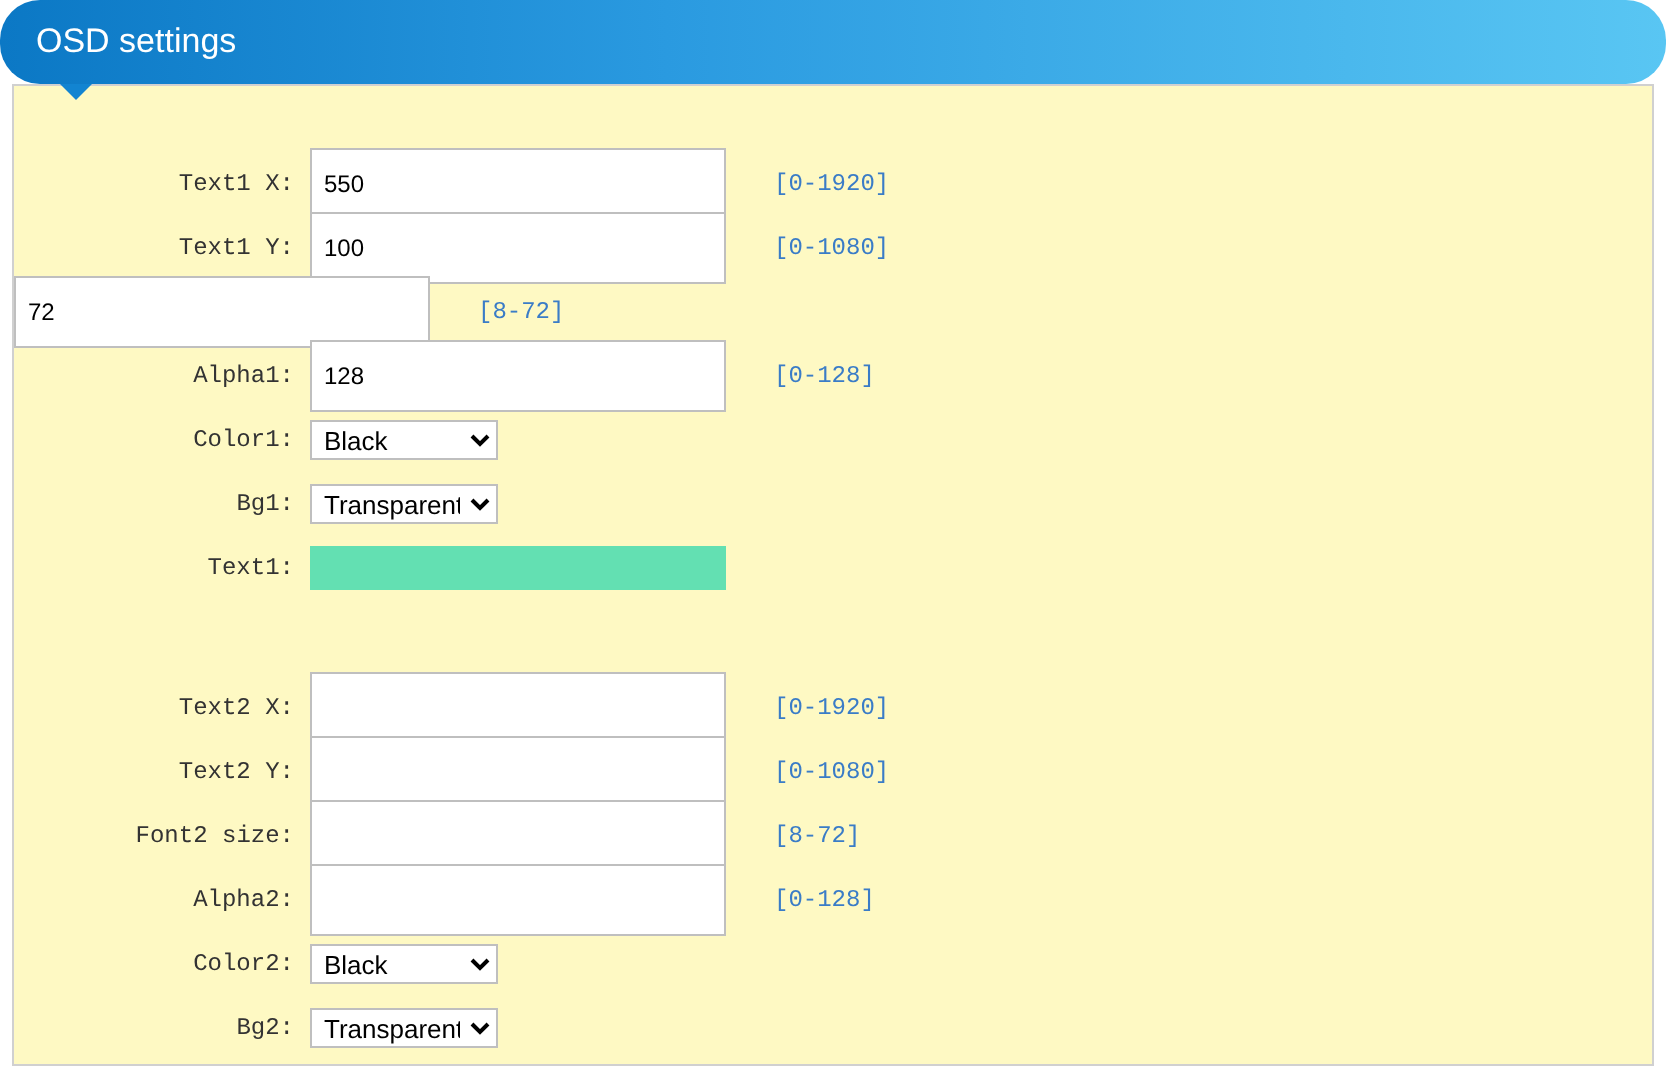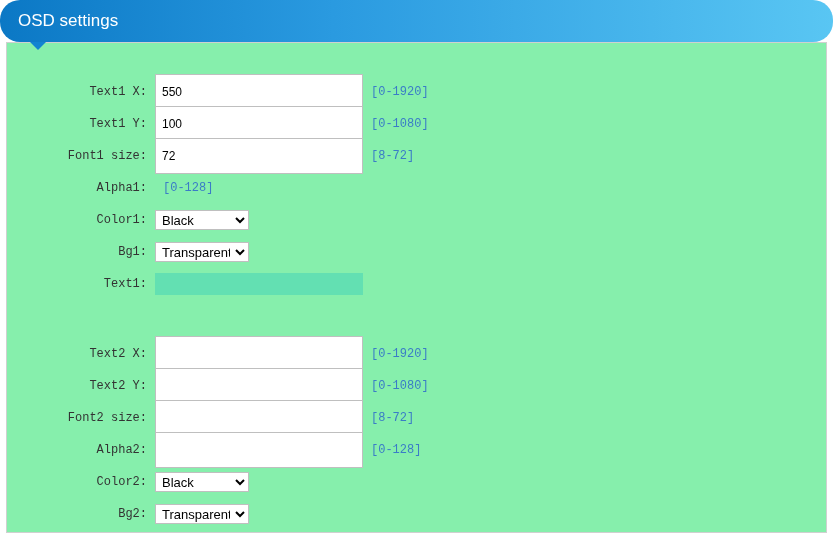"Text1 X" .panel { background: #86efac -> #fef9c3 }
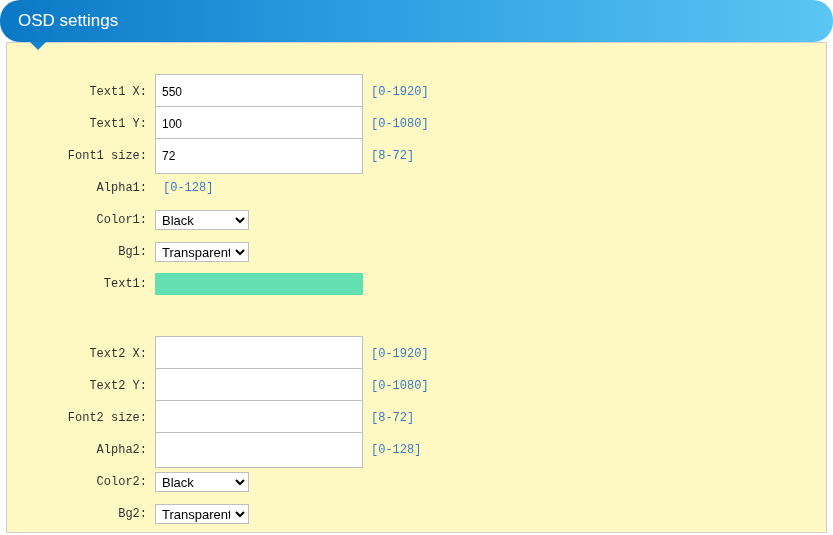"[0-1920]" .hint { margin-left: 8px -> 24px }
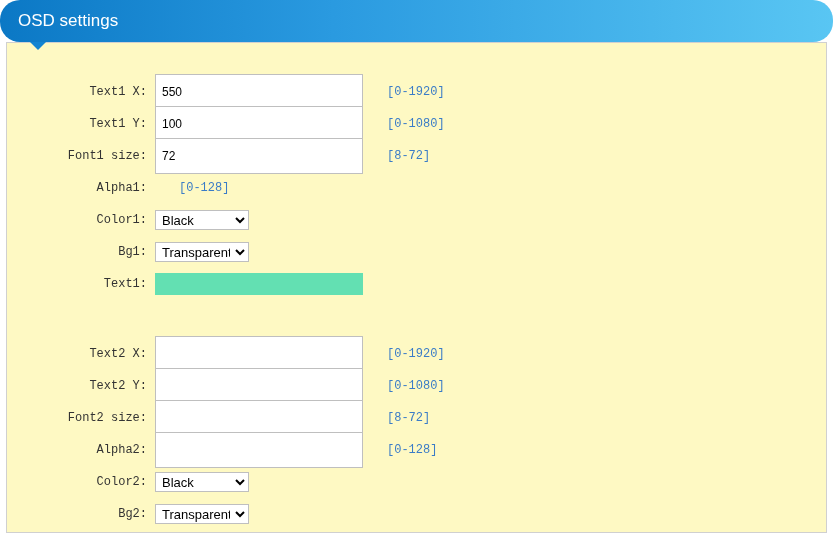"Font1 size" span.label { html: <span>Font1 size</span> -> none }
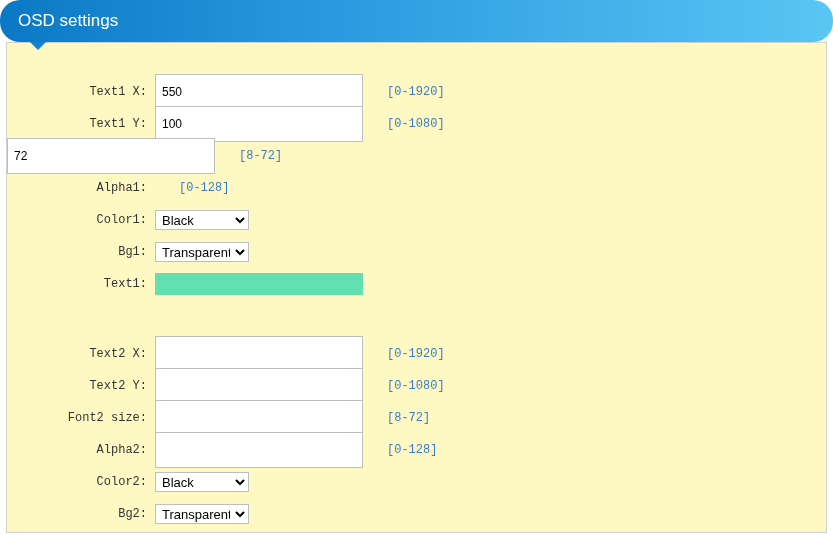"128" input.field { html: none -> <input> }
